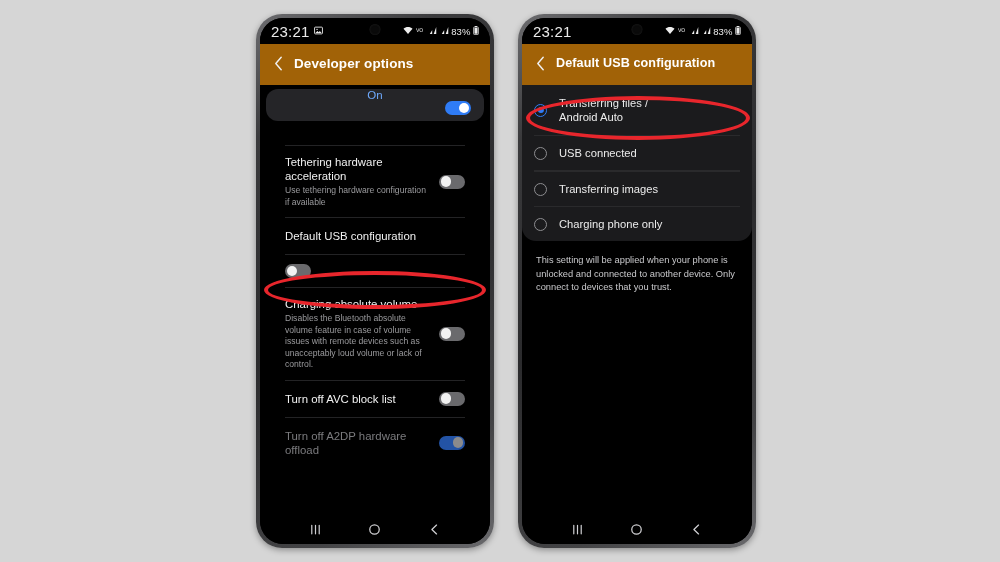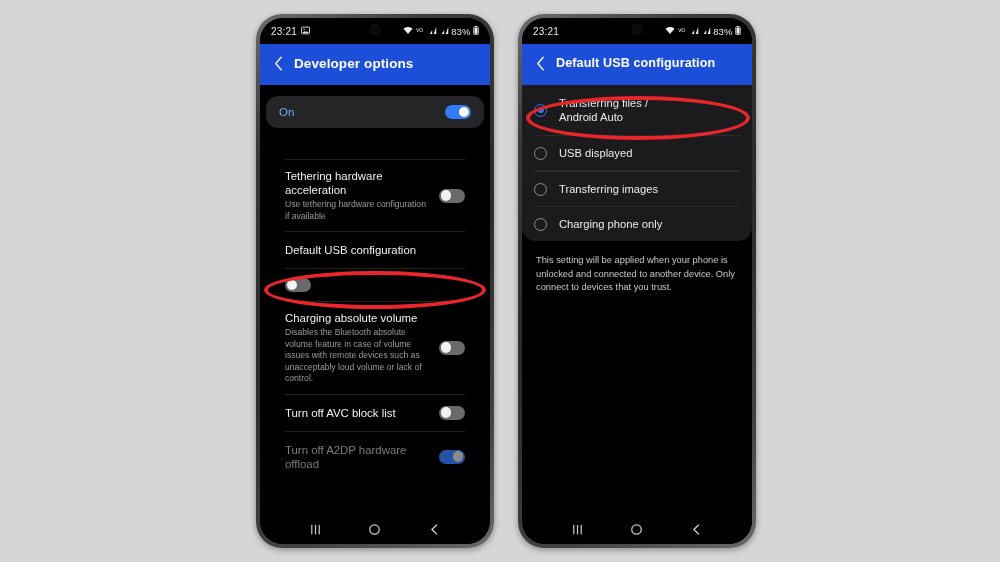"23:21" .sb-time { font-size: 10px -> 15px }
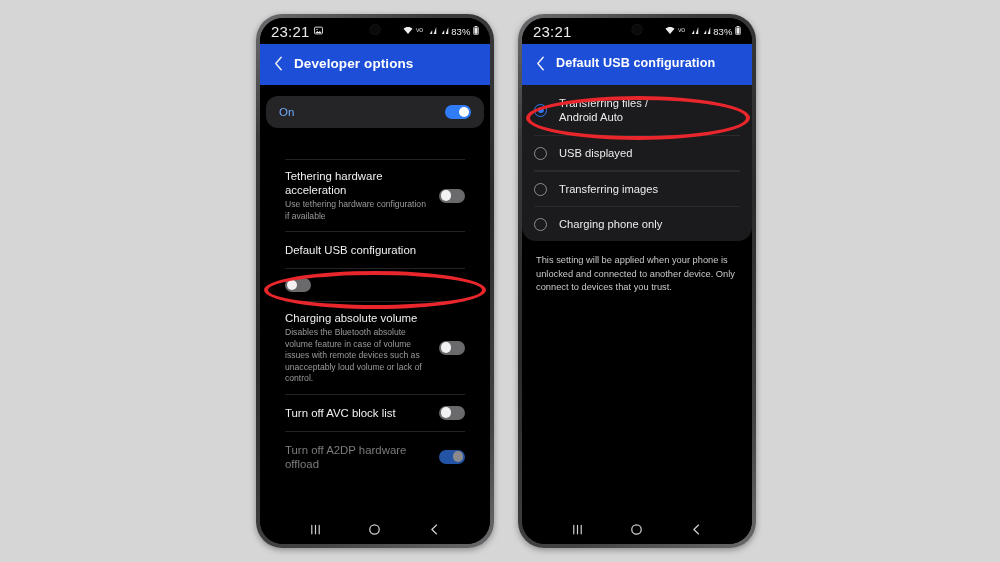"Developer options" .apphdr { background: #1d4ed8 -> #a16207 }
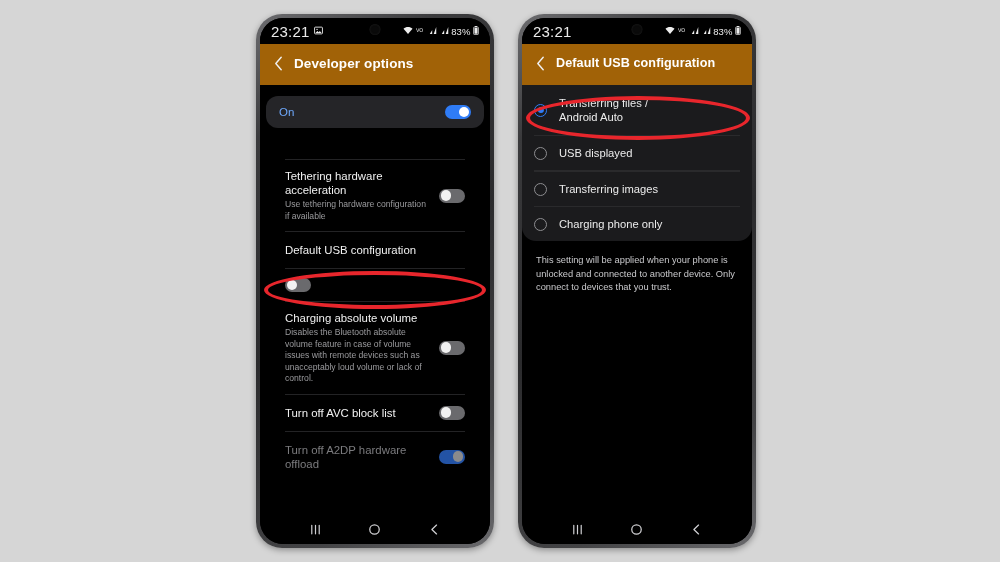"On" .oncard { flex-direction: none -> column; margin: 11px 6px -> 4px 6px }
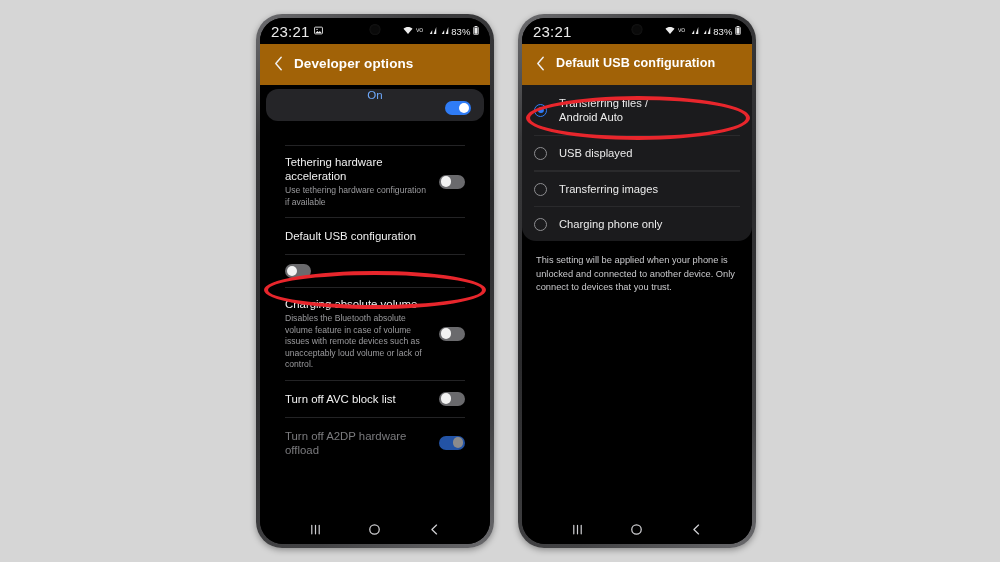"USB displayed" span.rlabel { text: displayed -> connected }
